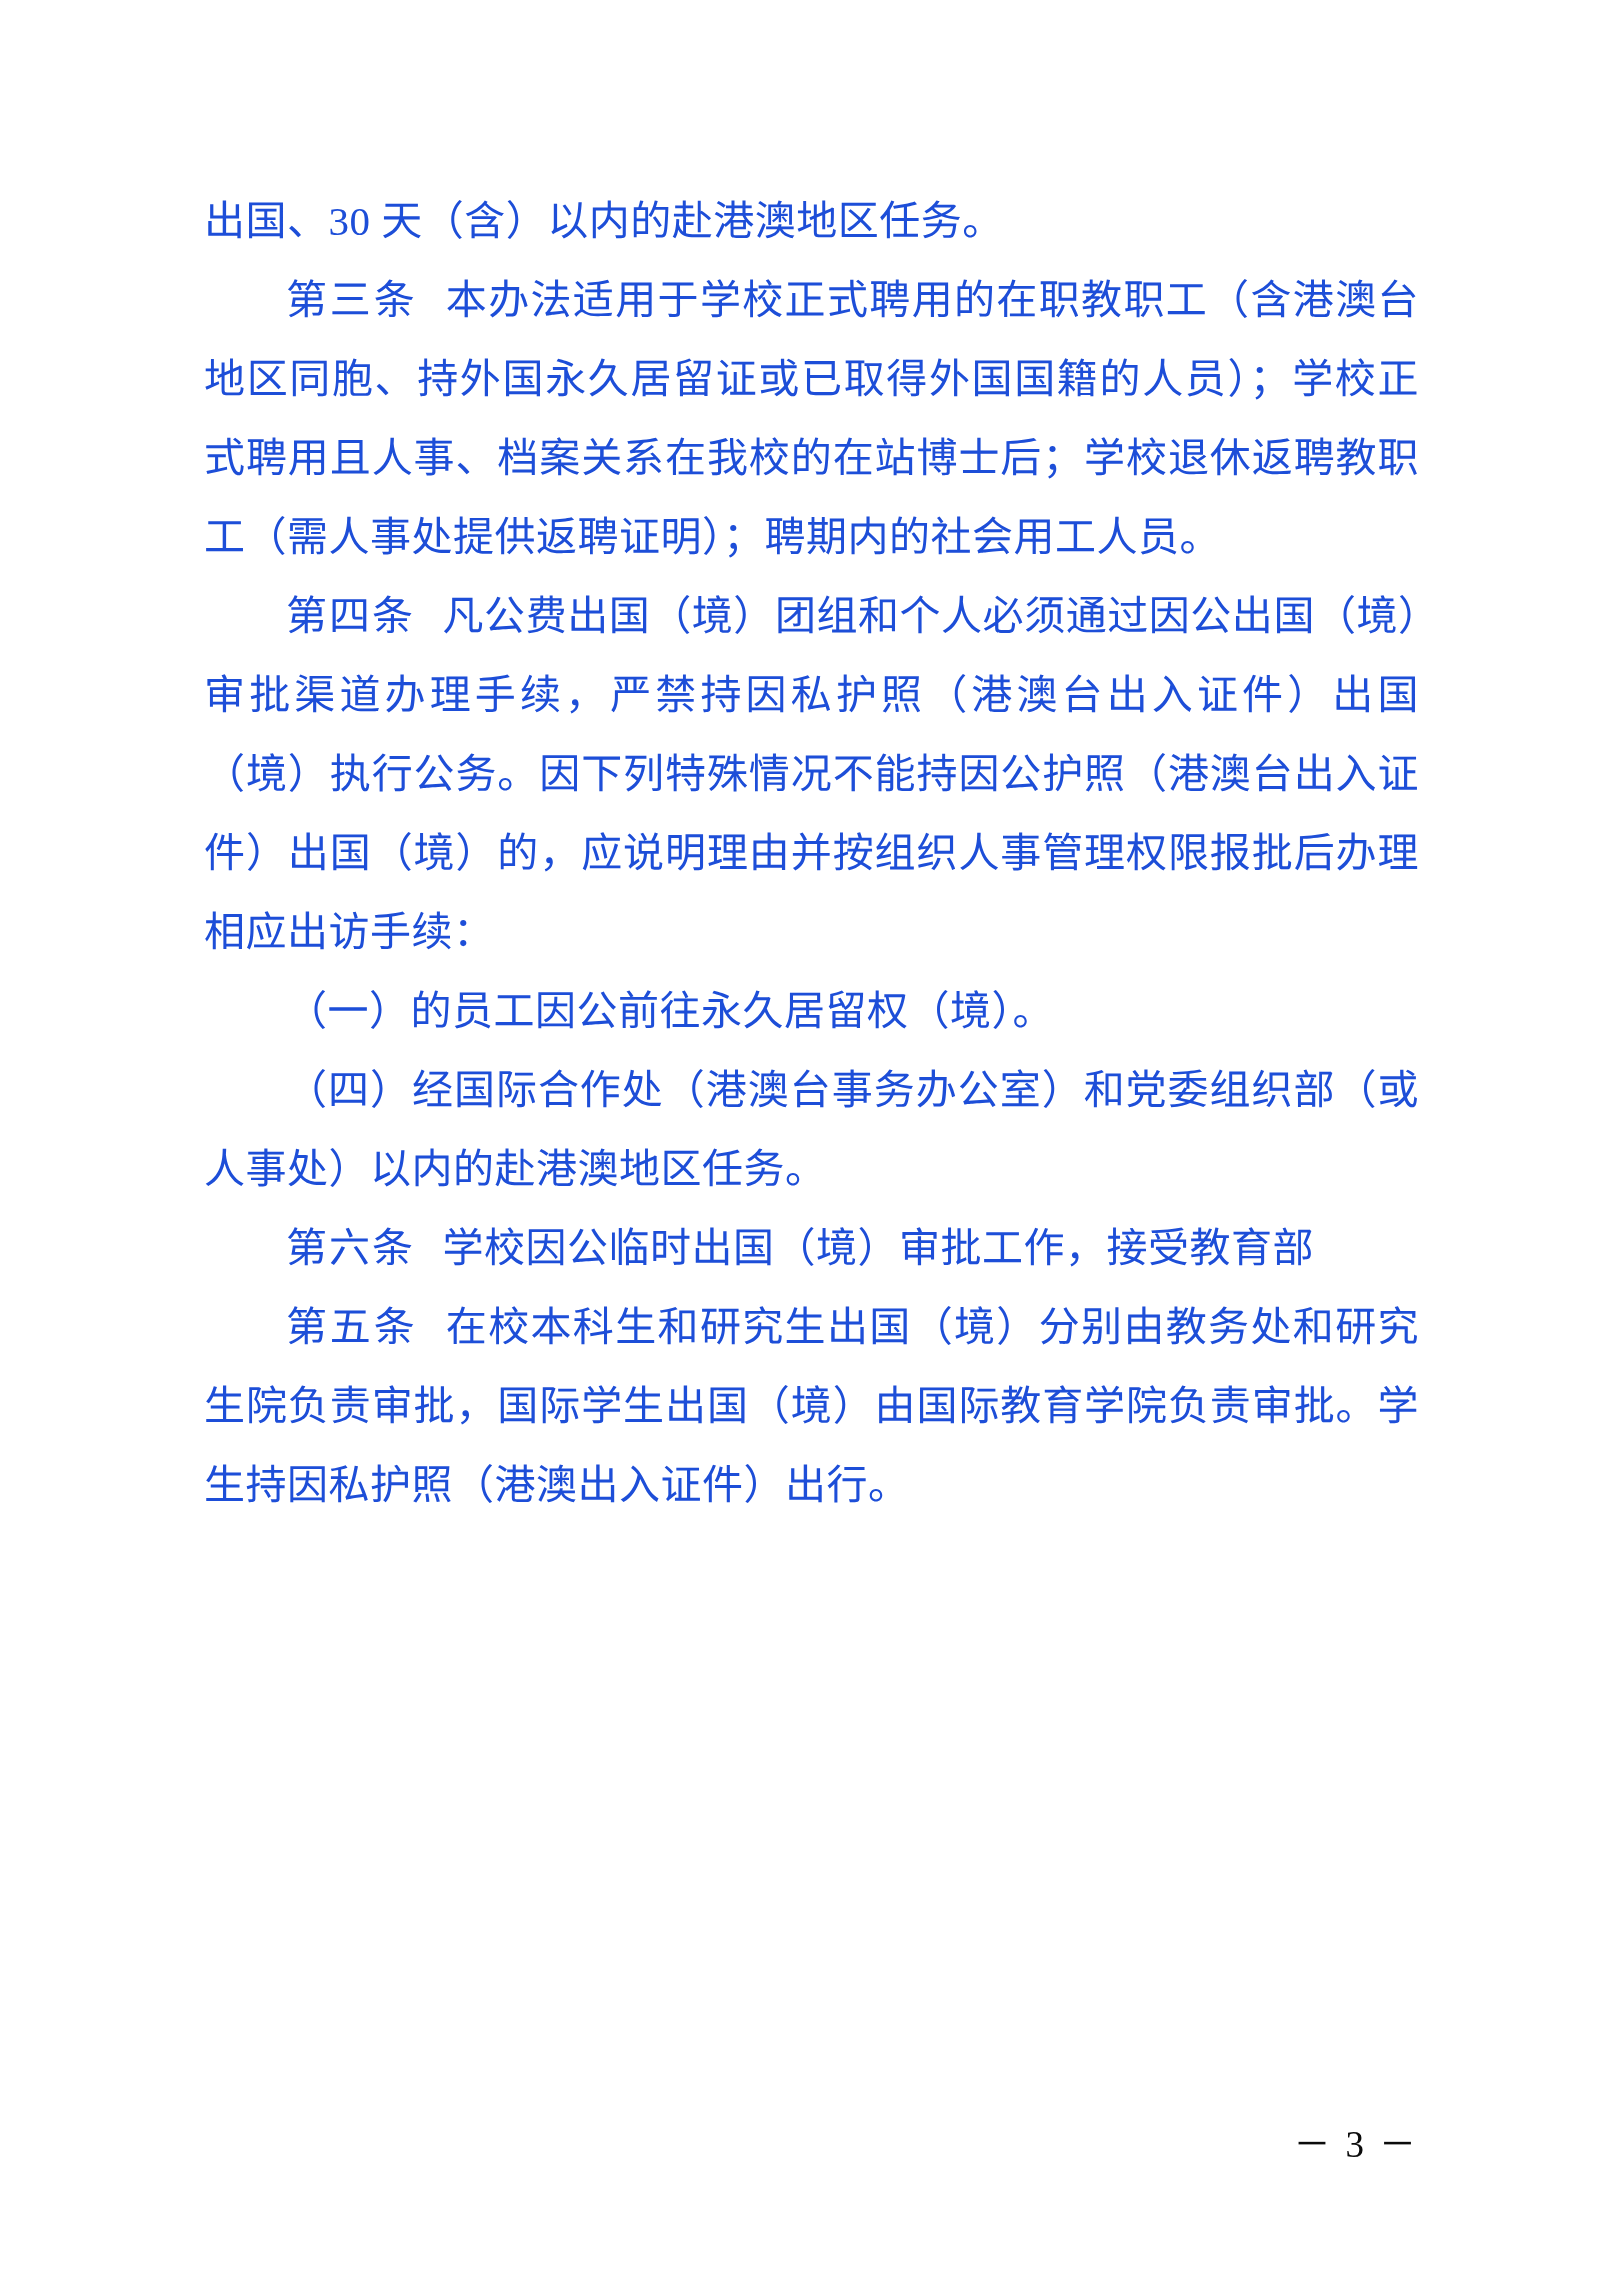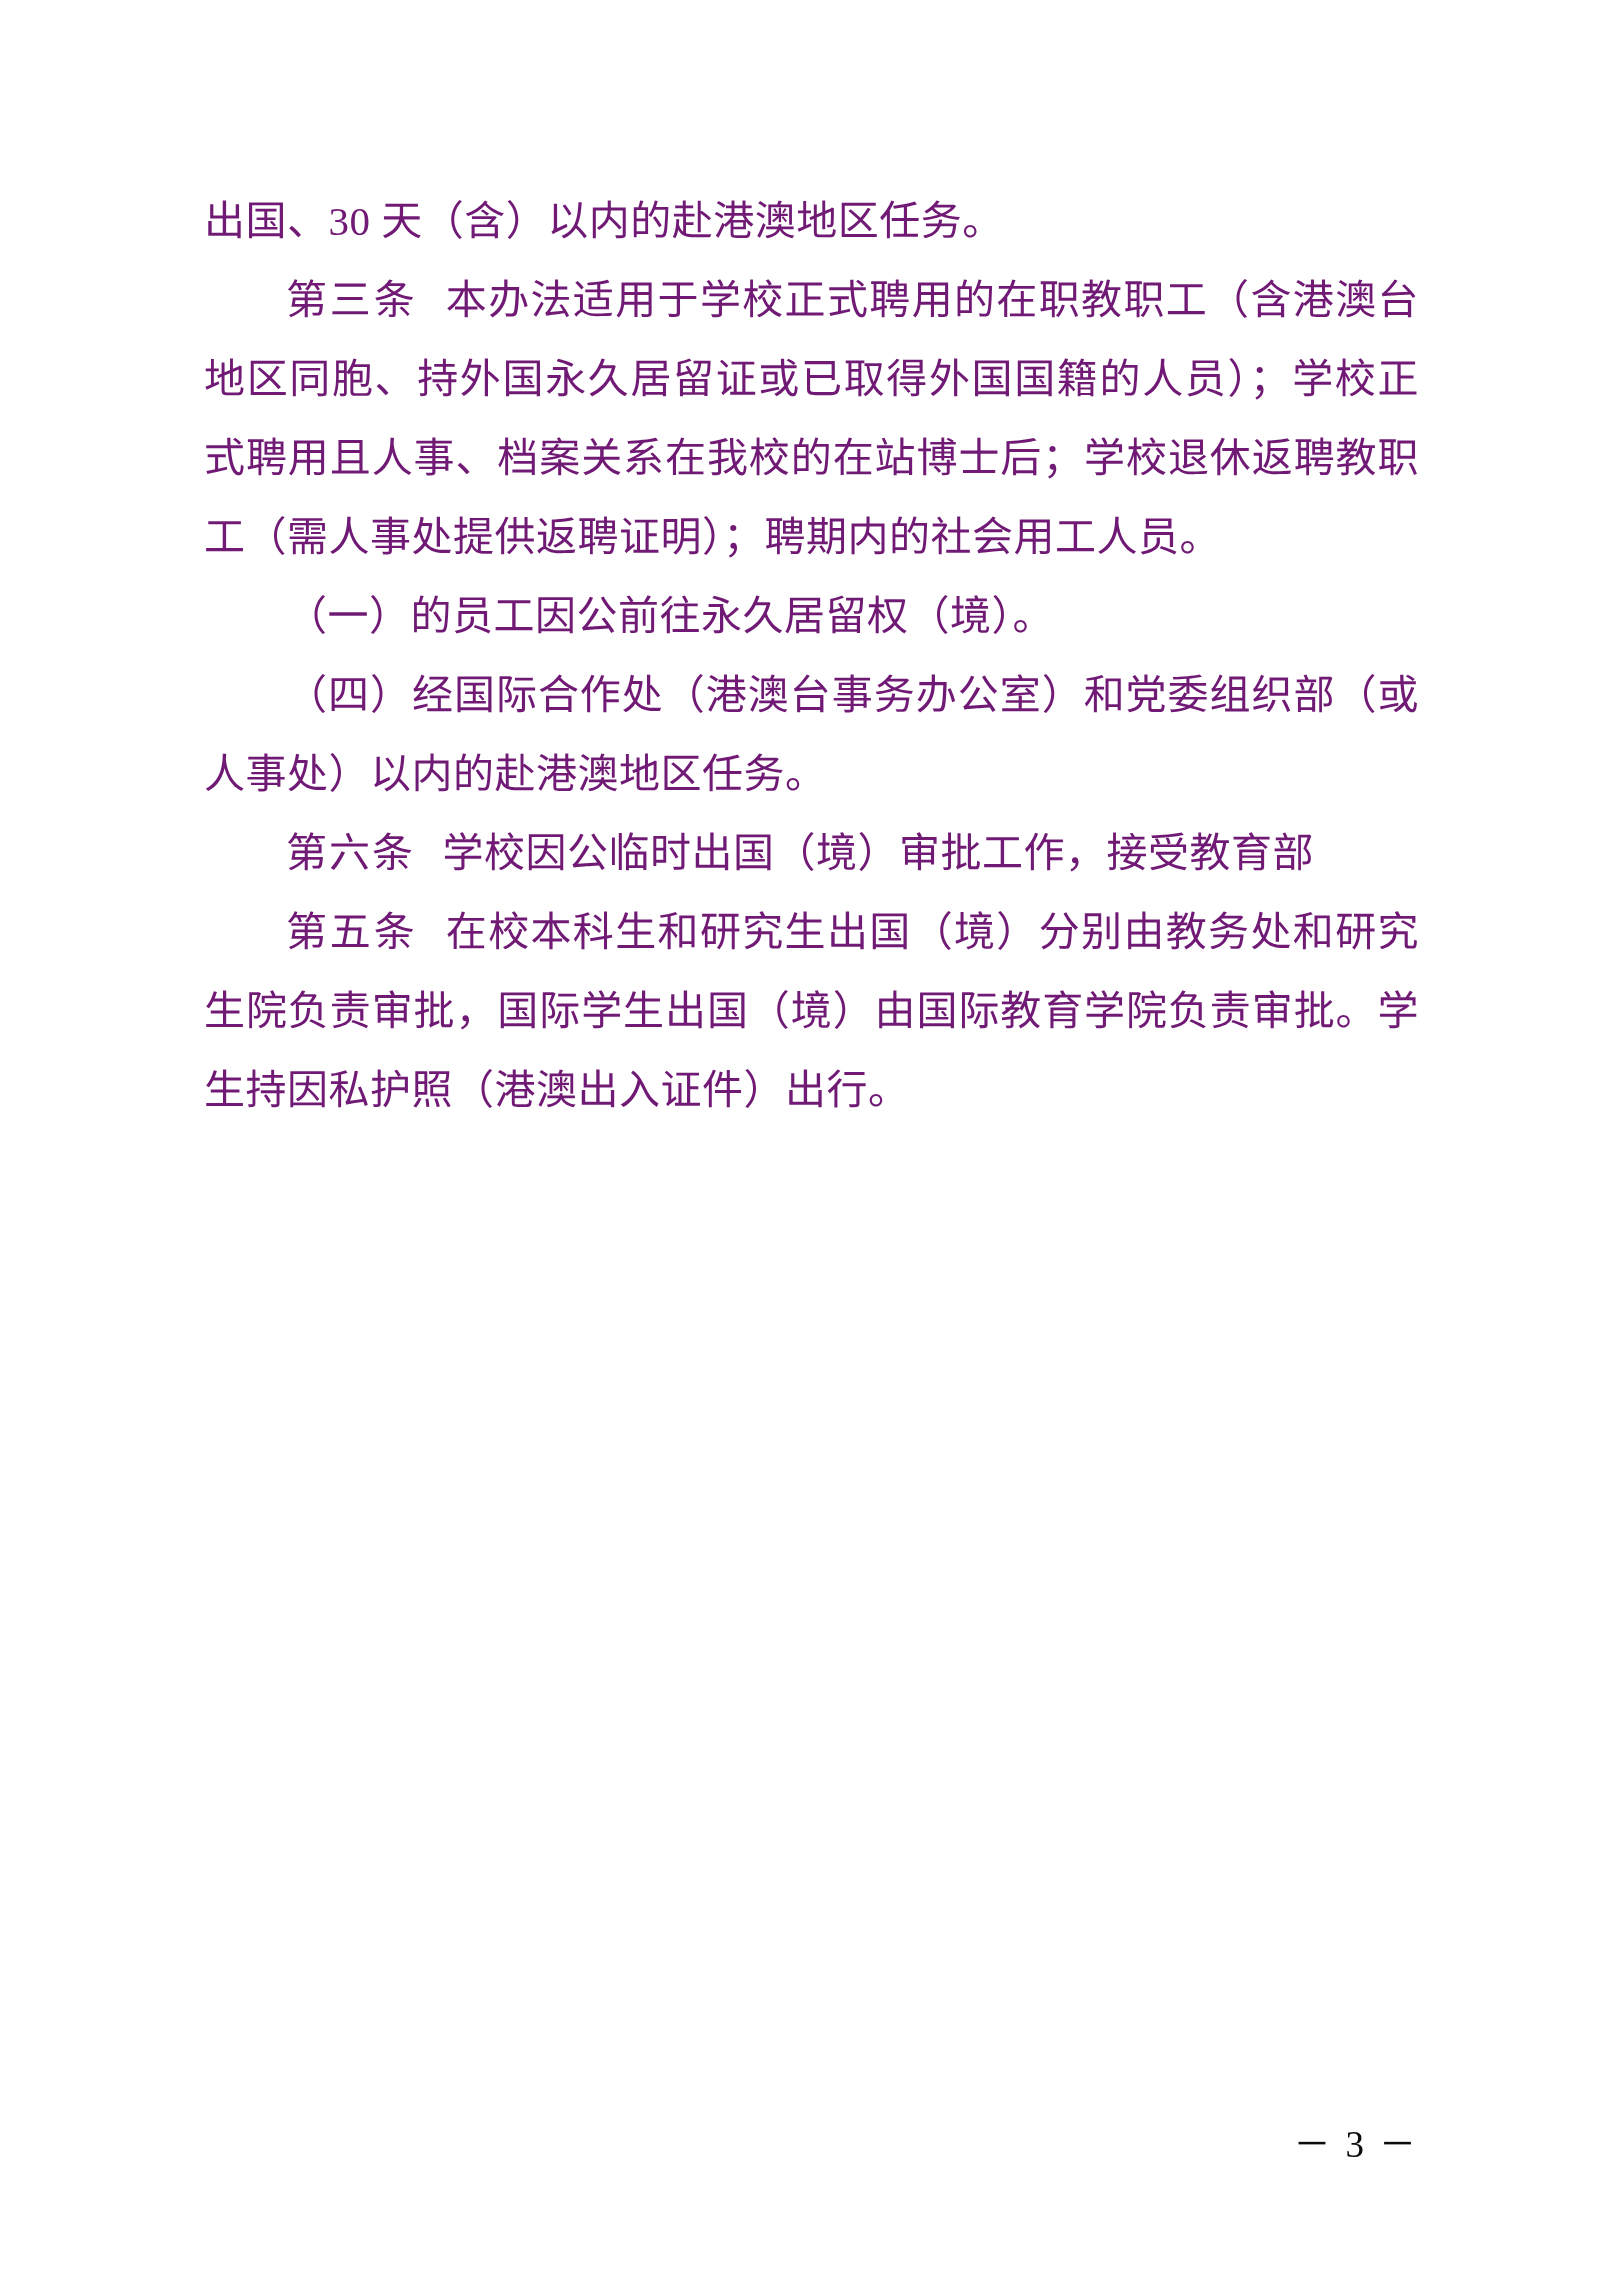"出国、30 天（含）以内的赴港澳地区任务。" .para { color: #701a75 -> #1d4ed8 }
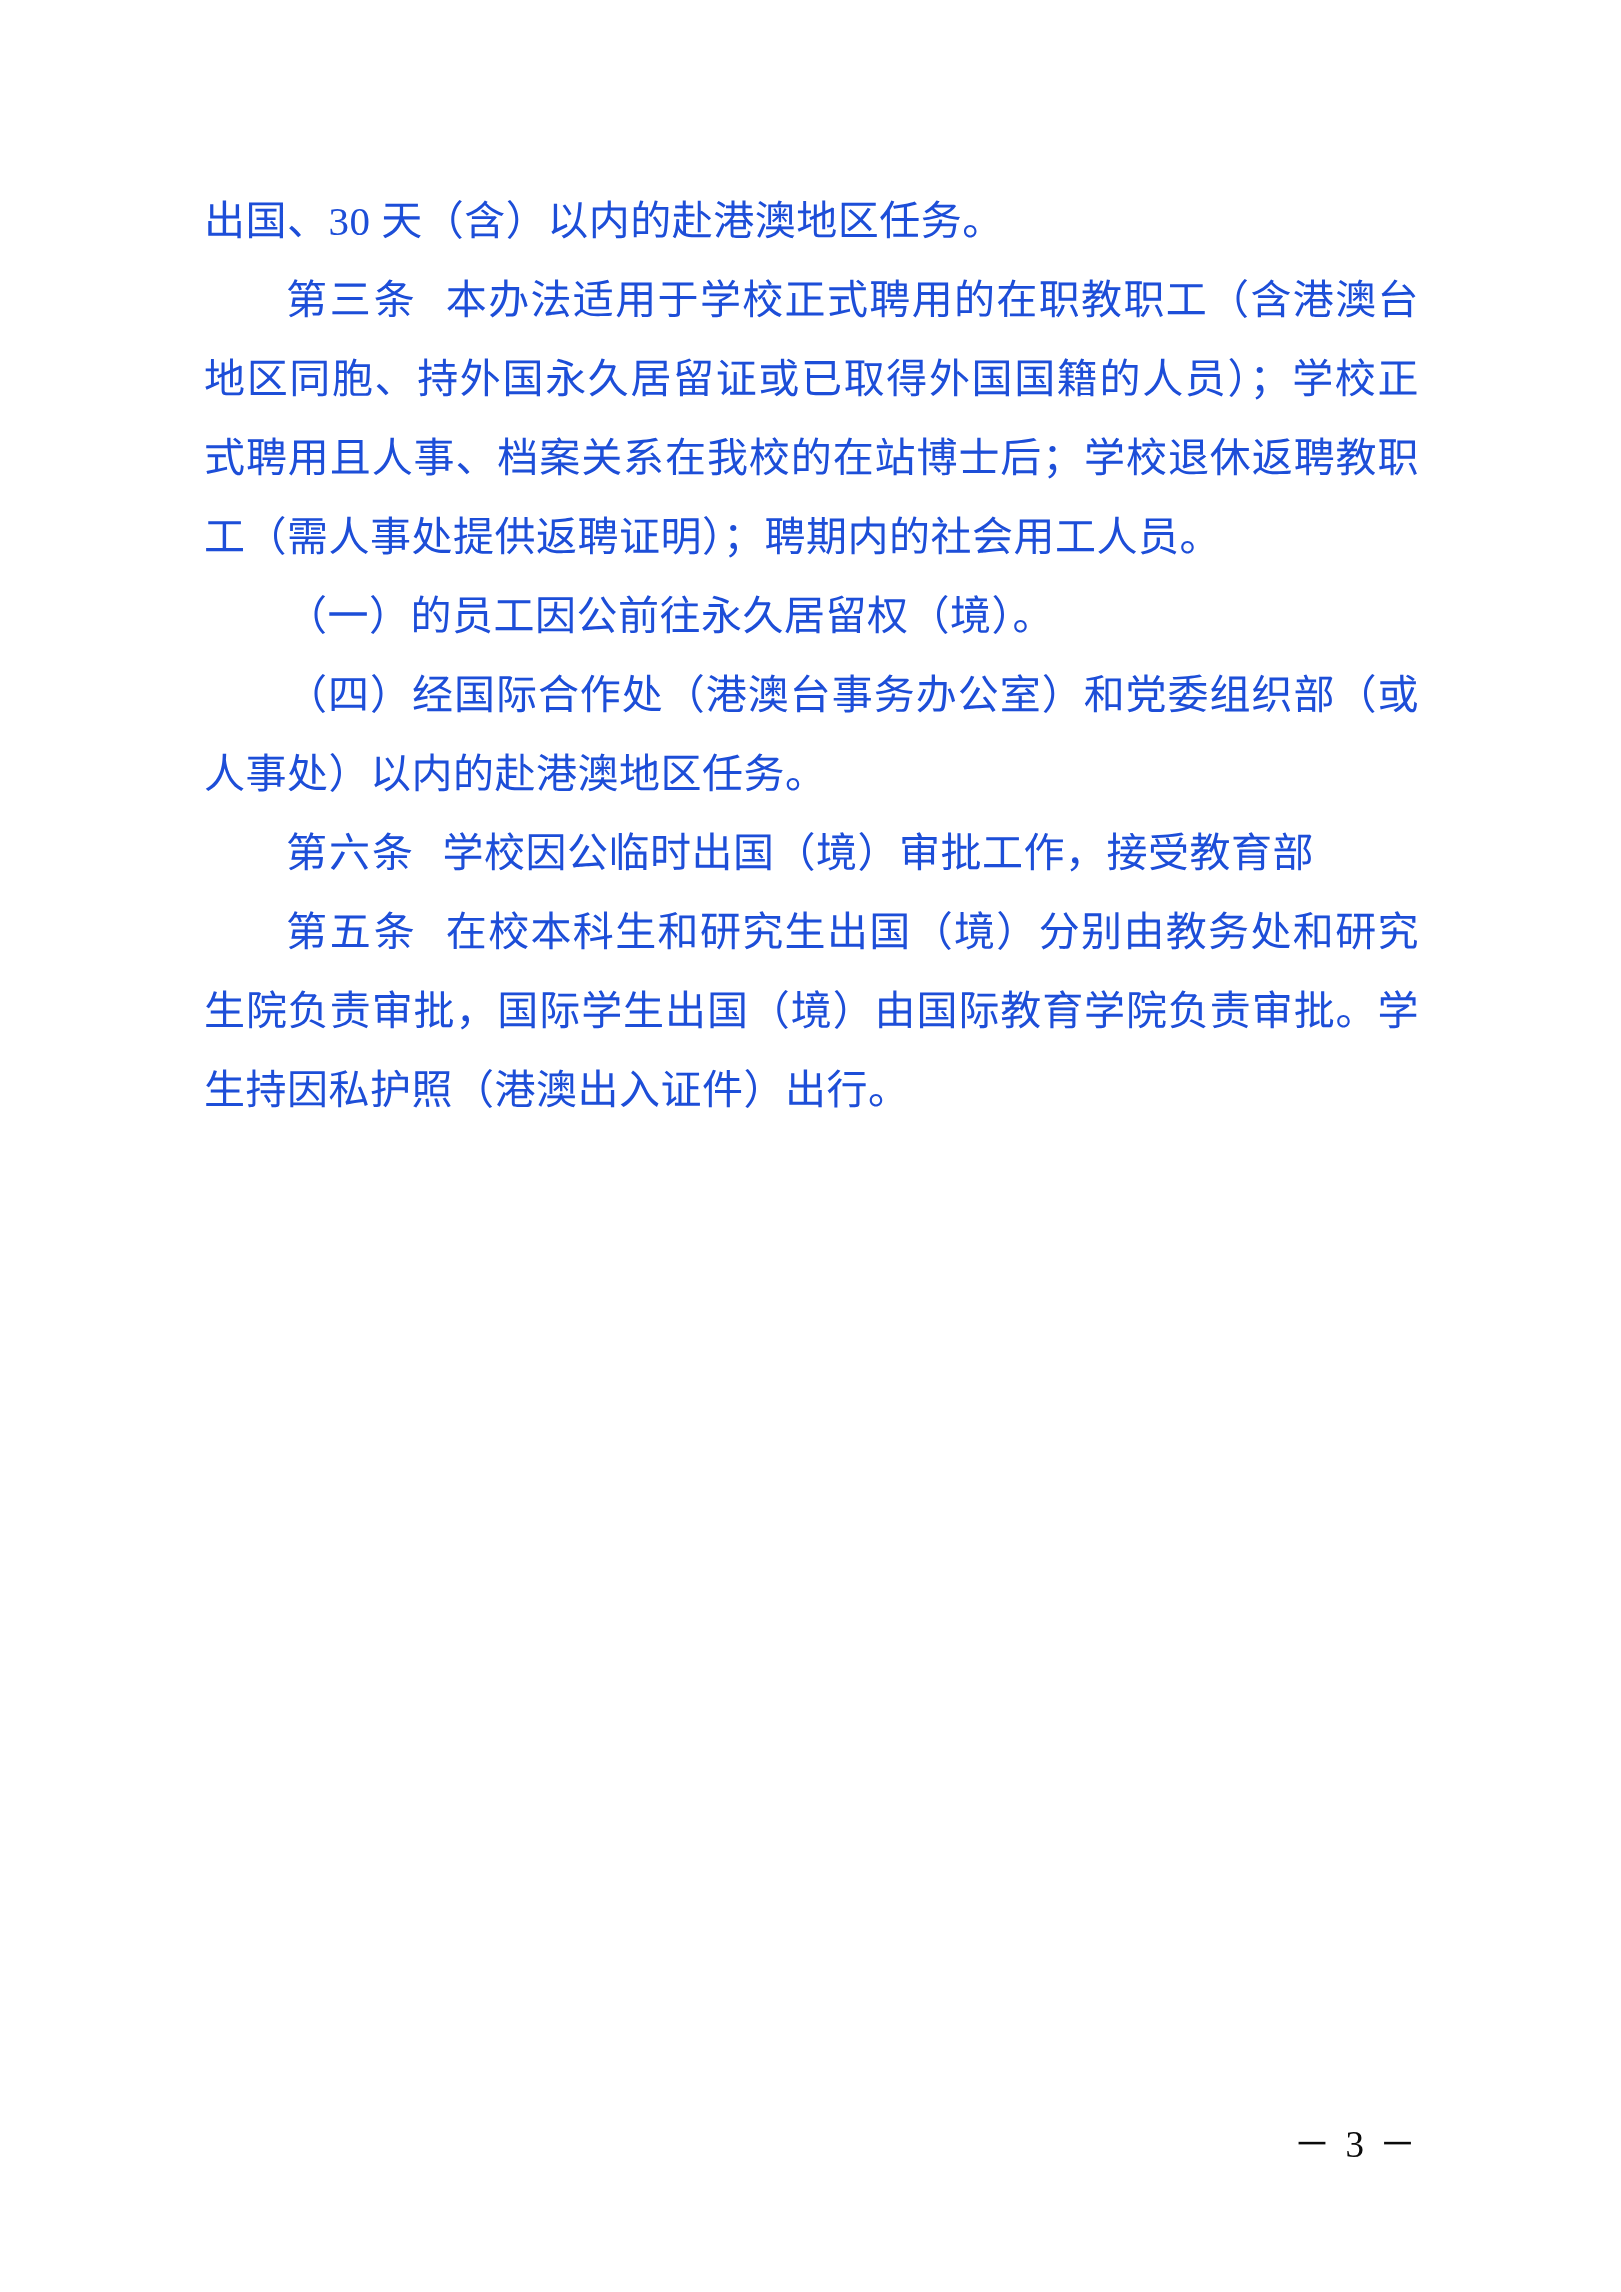"第四条" p.para { html: none -> <p> <span>第四条</span><span></span><span>凡公费出国（境）团组和个人必须通过因公出国（境）审批渠道办理手续，严禁持因私护照（港澳台出入证件）出国（境）执行公务。因下列特殊情况不能持因公护照（港澳台出入证件）出国（境）的，应说明理由并按组织人事管理权限报批后办理相应出访手续：</span> </p> }
